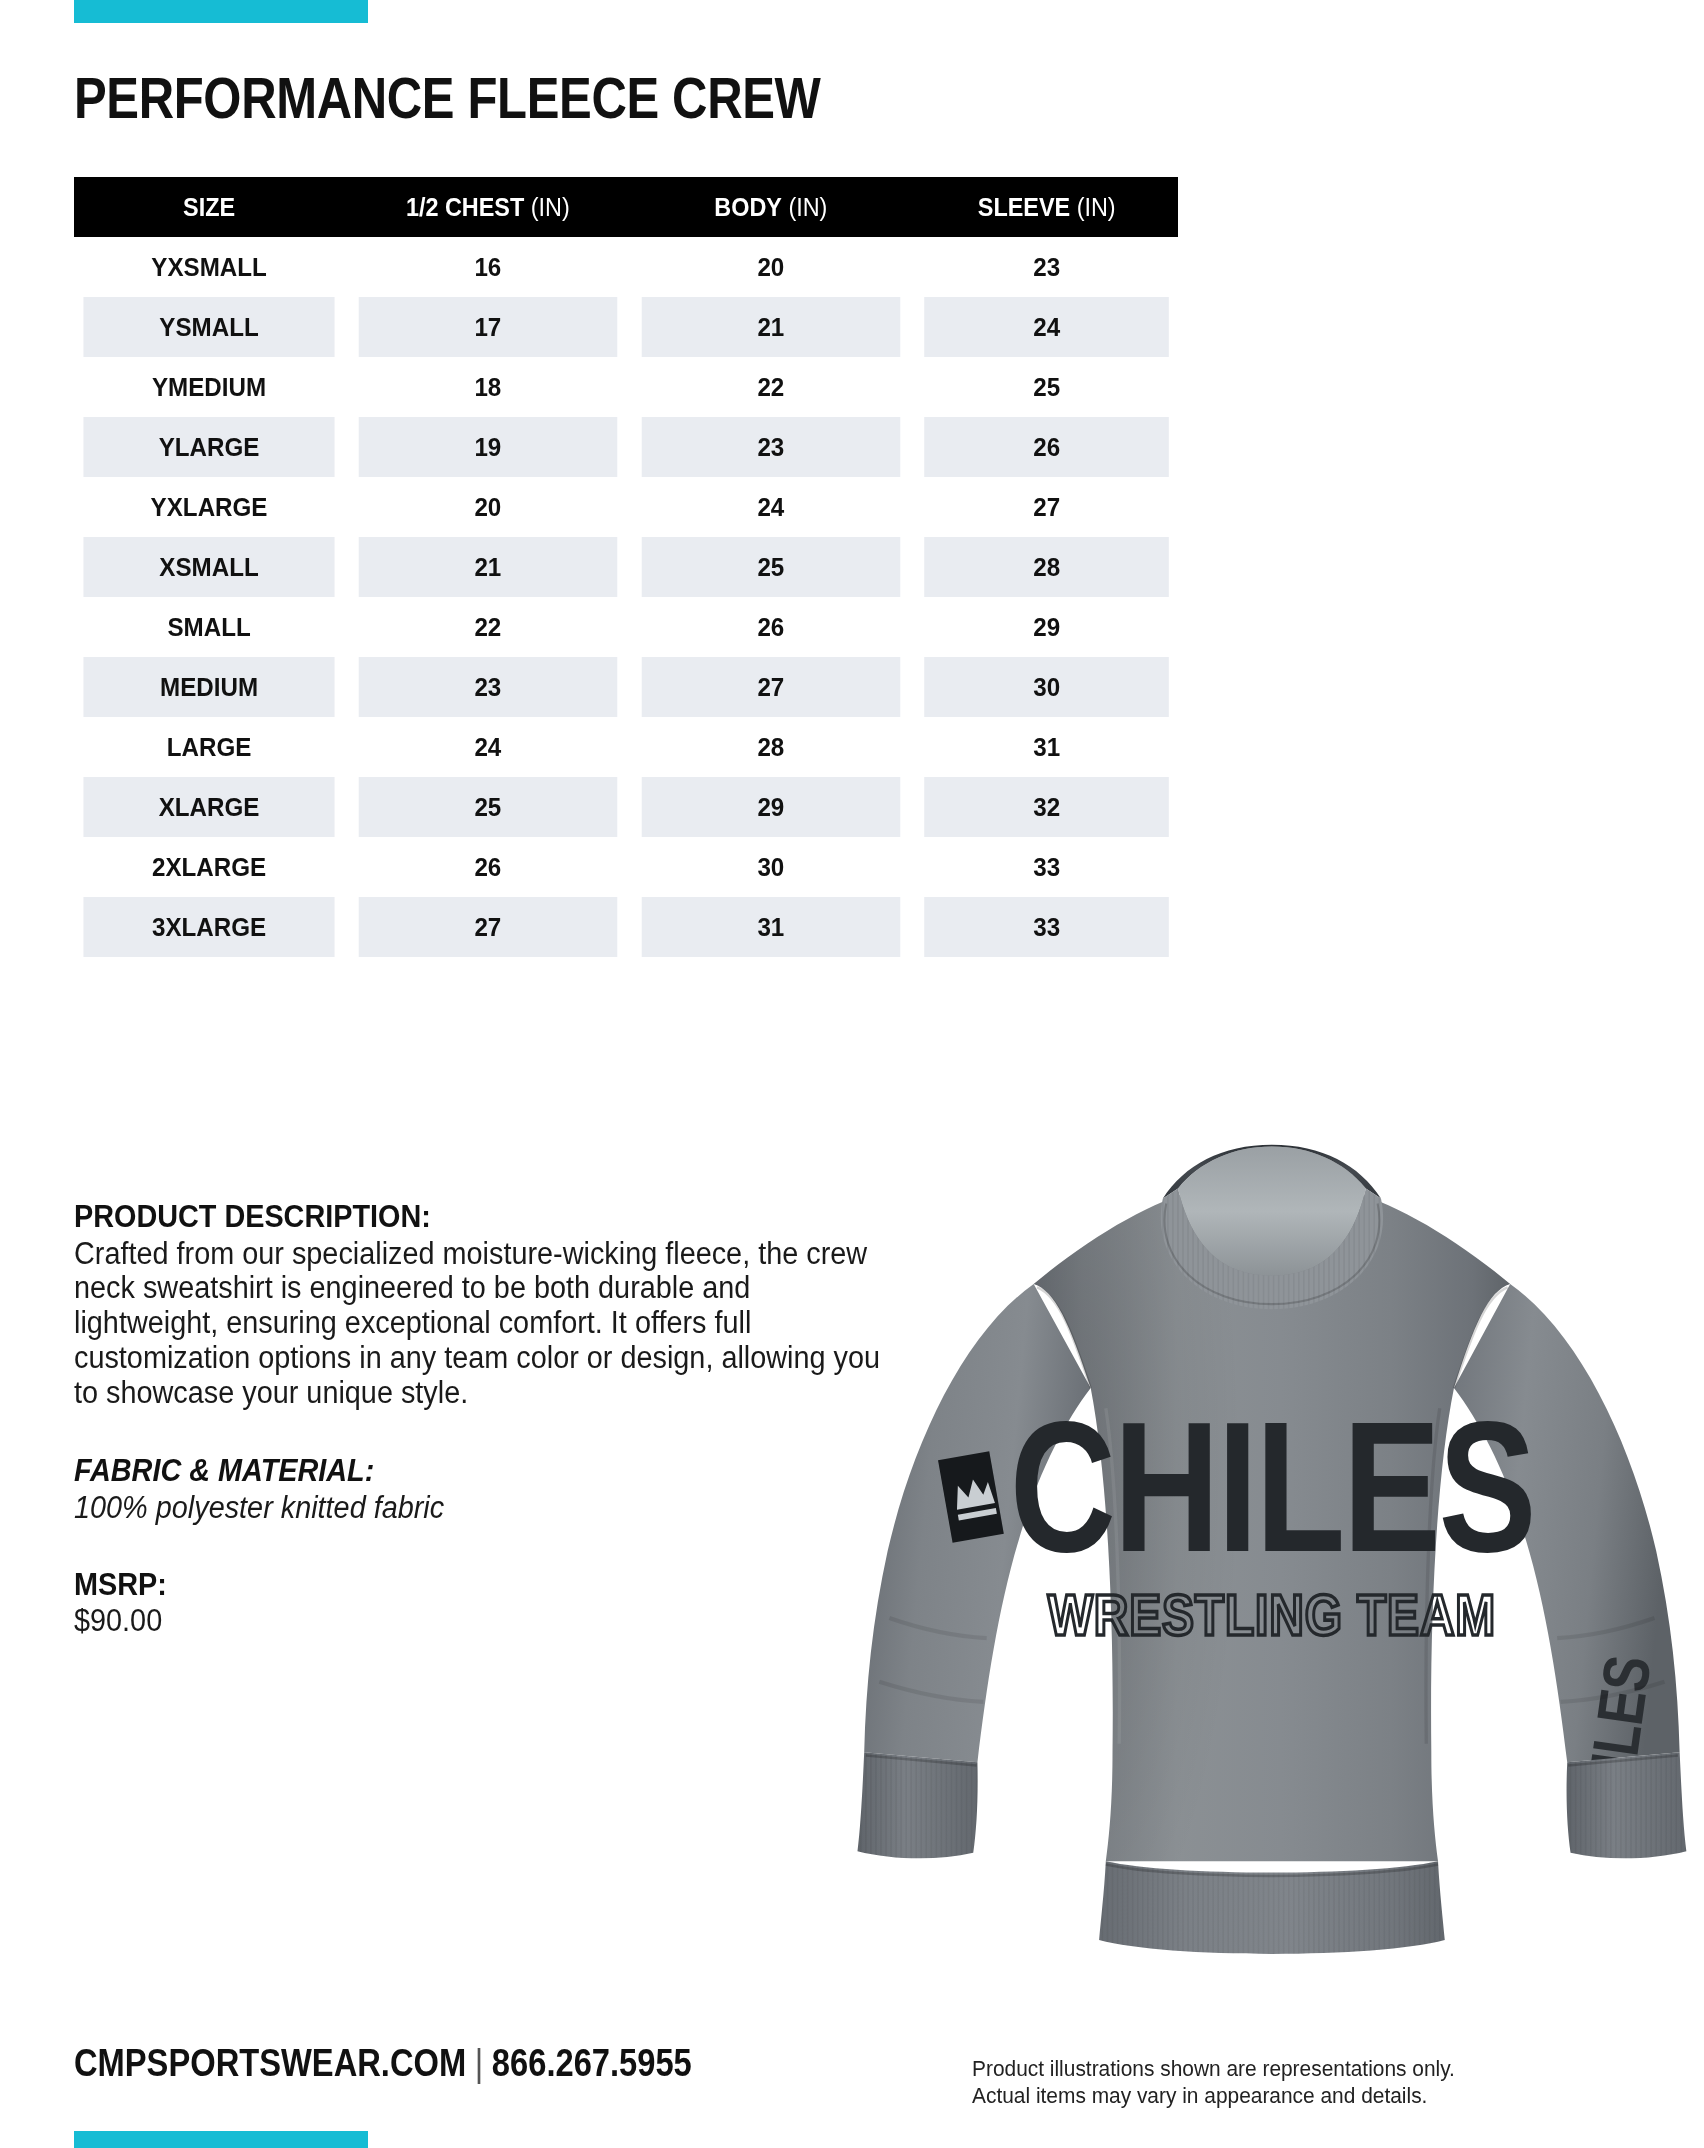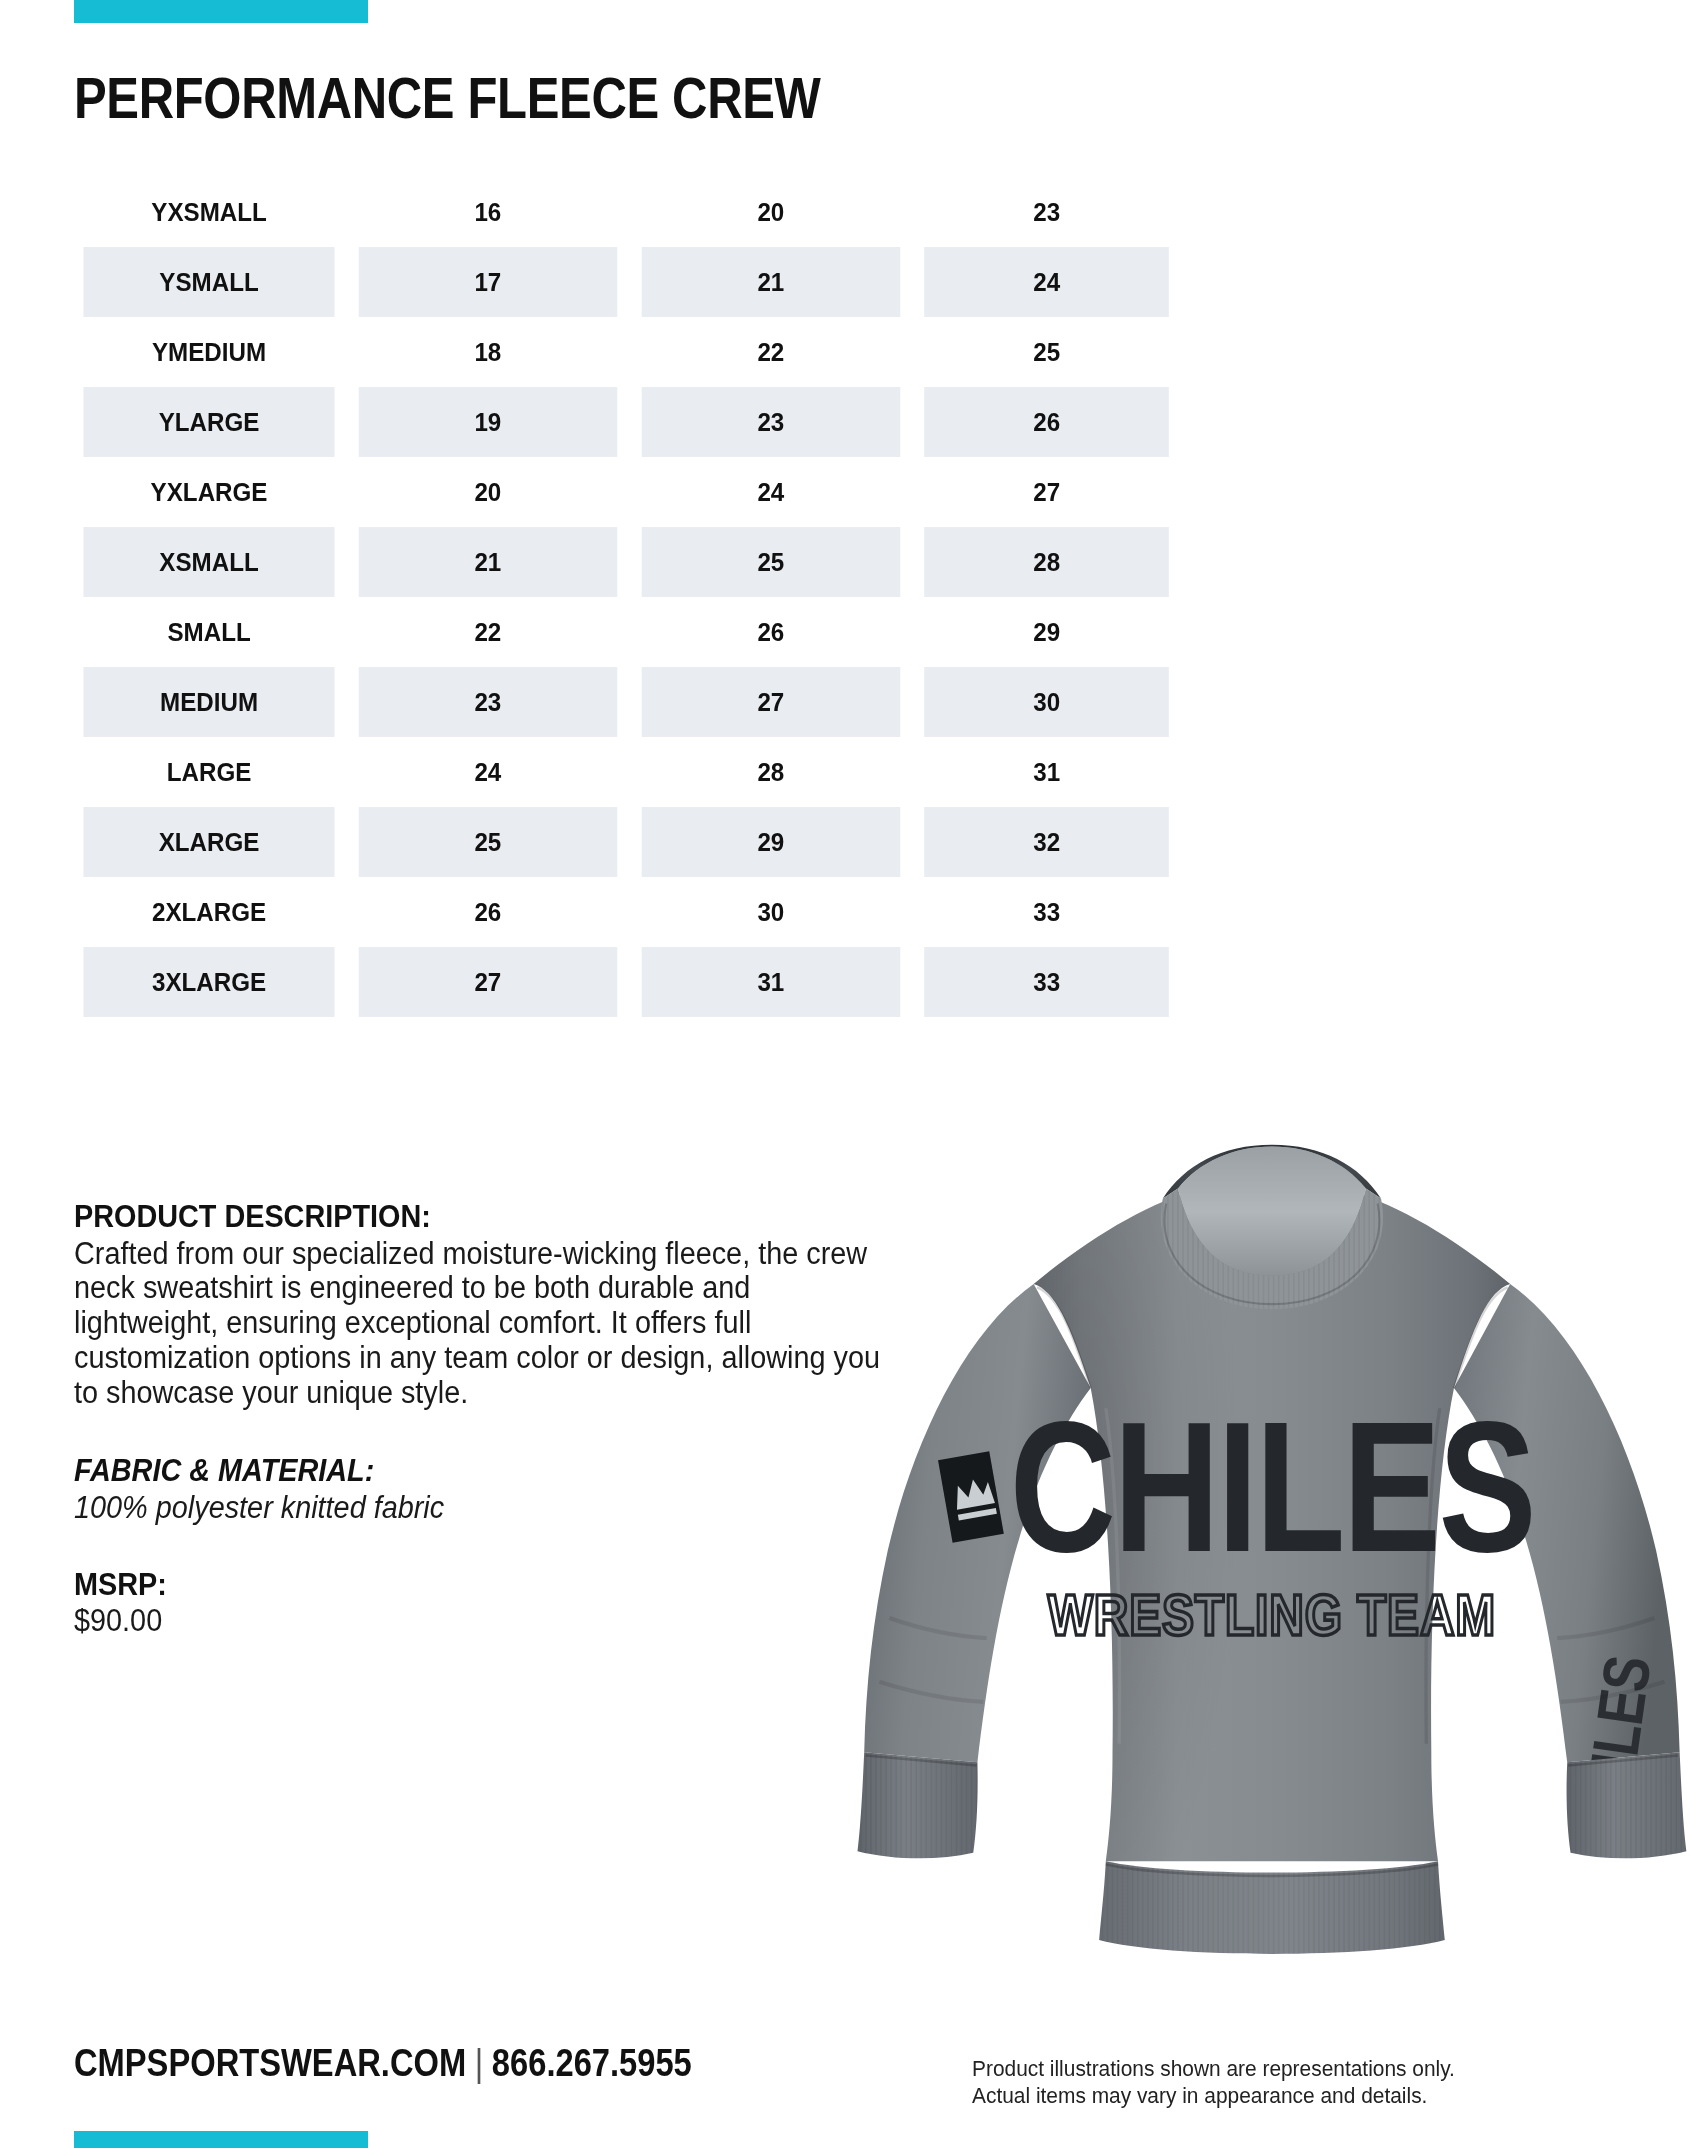"SIZE" div.thead { html: none -> <div> <div> <span>SIZE</span><span></span> </div> <div></div> <div> <span>1/2 CHEST</span><span> (IN)</span> </div> <div></div> <div> <span>BODY</span><span> (IN)</span> </div> <div></div> <div> <span>SLEEVE</span><span> (IN)</span> </div> </div> }
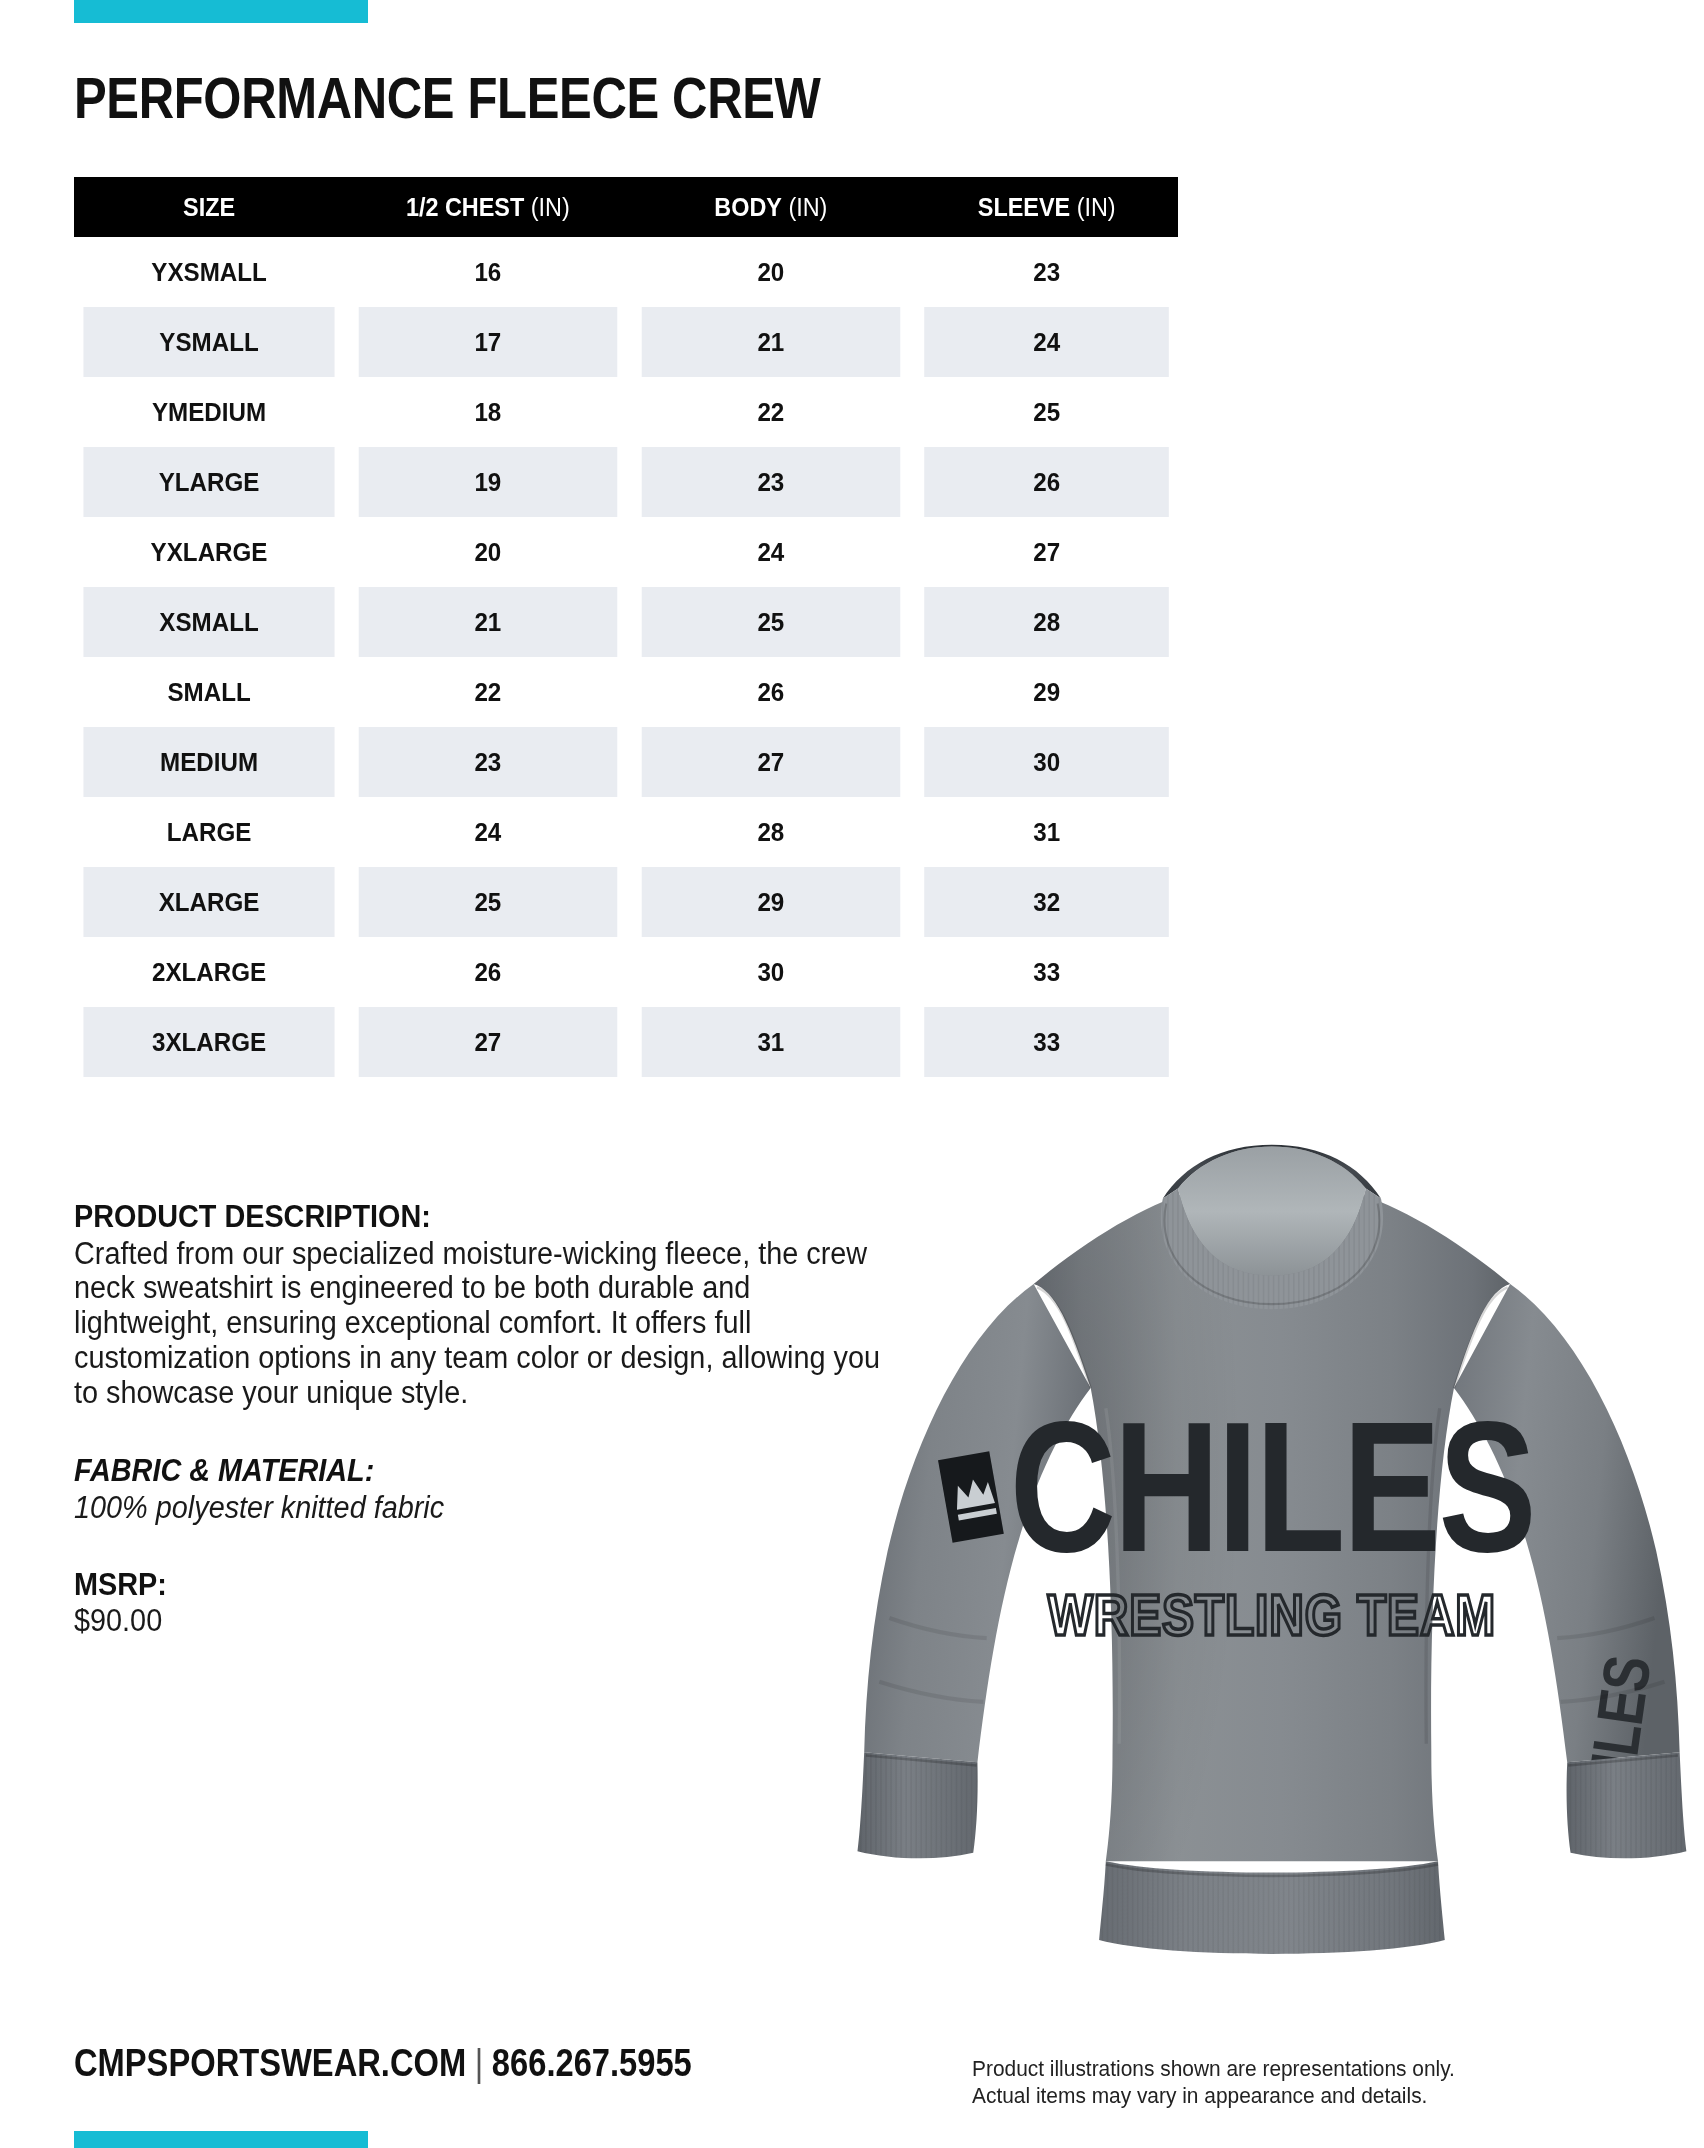"YXSMALL" .trow { height: 70px -> 60px }
